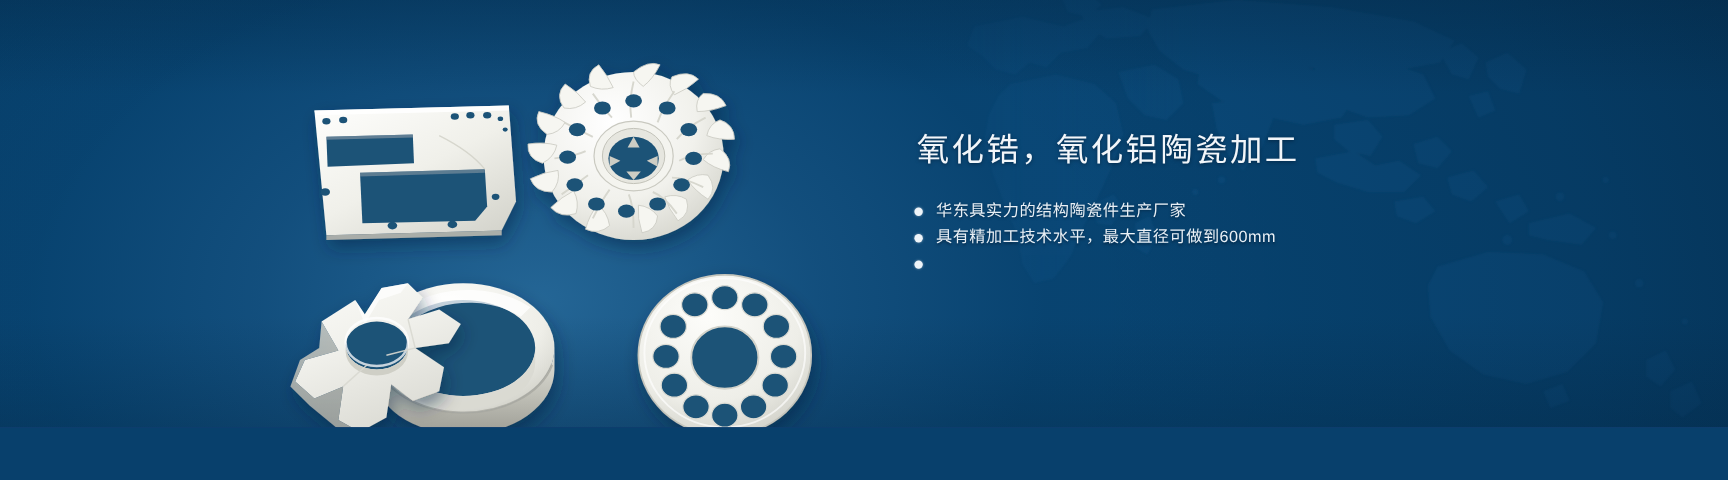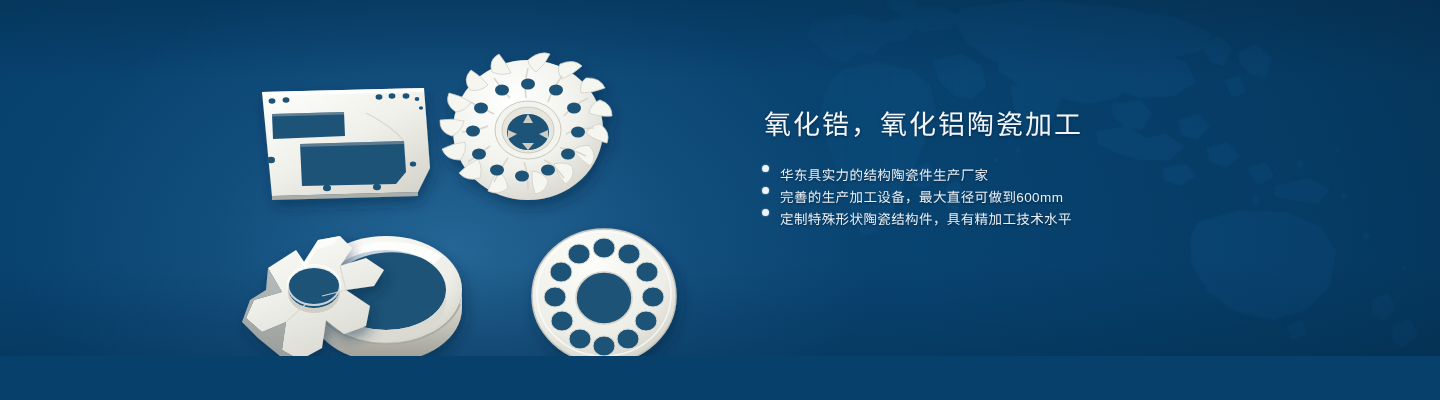"华东具实力的结构陶瓷件生产厂家" .bullet { align-items: none -> center }
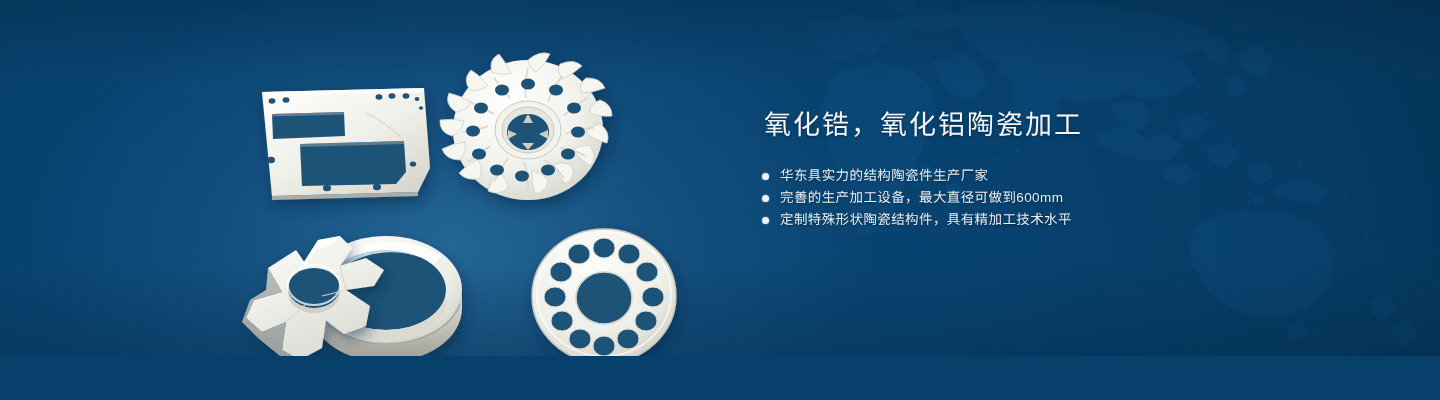"完善的生产加工设备，最大直径可做到600mm" span.btext { text: 完善的生产加工设备 -> 具有精加工技术水平 }
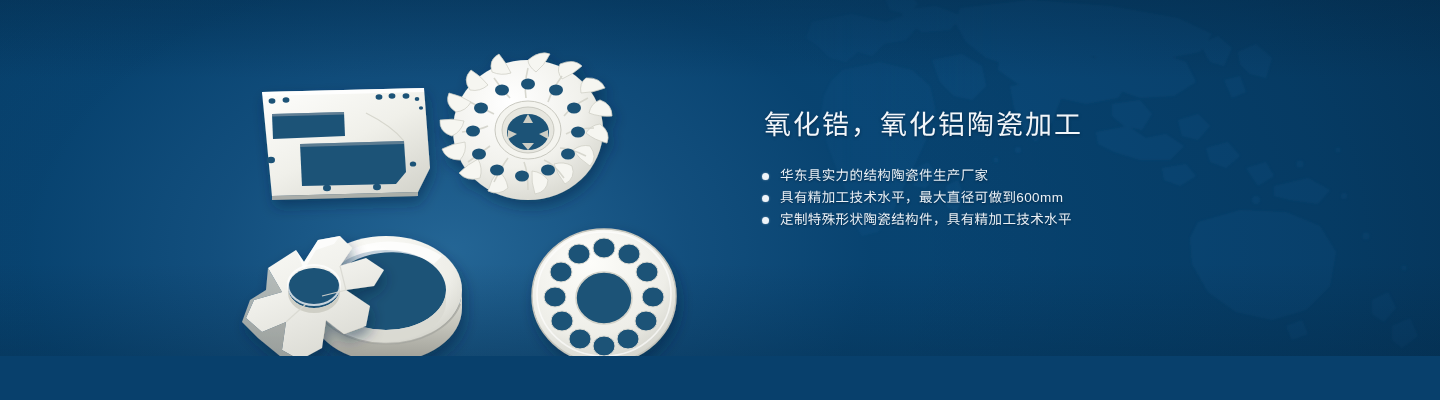"定制特殊形状陶瓷结构件，具有精加工技术水平" span.btext { html: <span>定制特殊形状陶瓷结构件，具有精加工技术水平</span> -> none }
